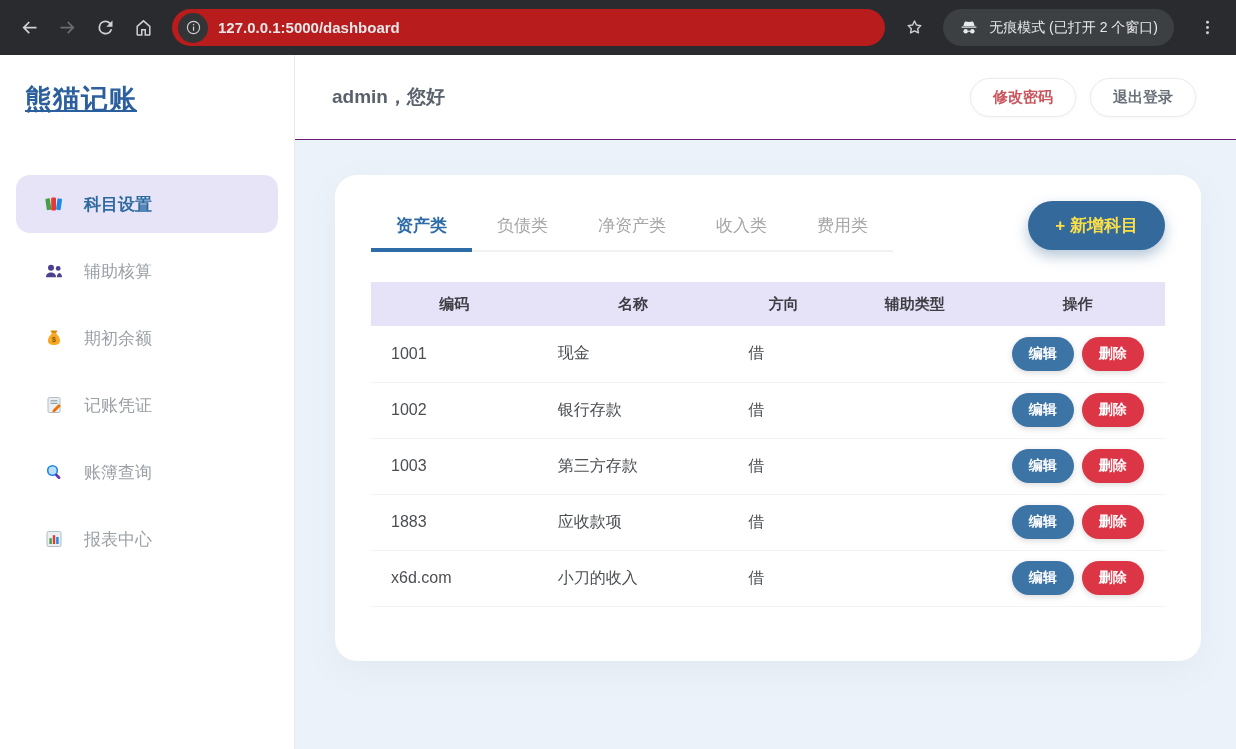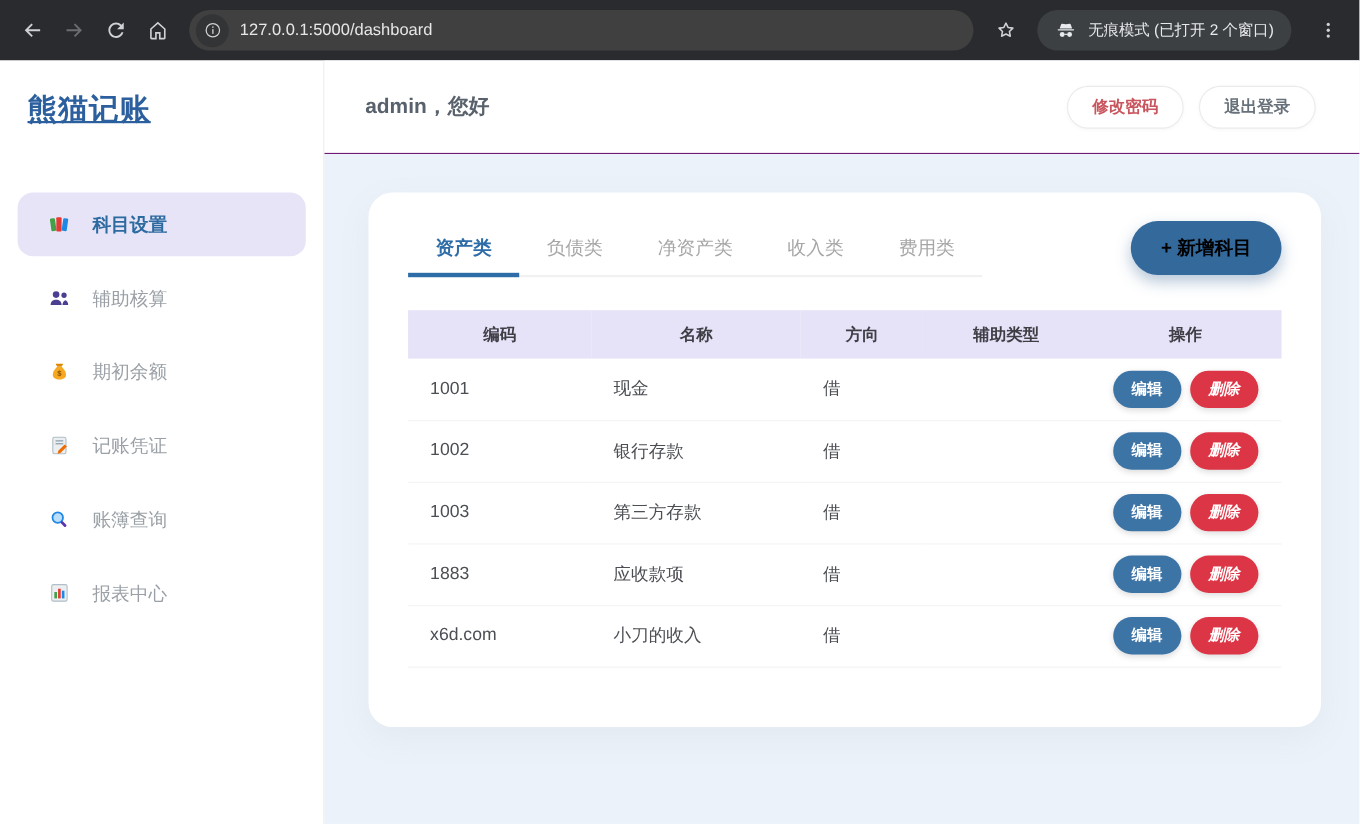"127.0.0.1:5000/dashboard" .url-pill { background: #404040 -> #b91c1c; font-weight: none -> bold }
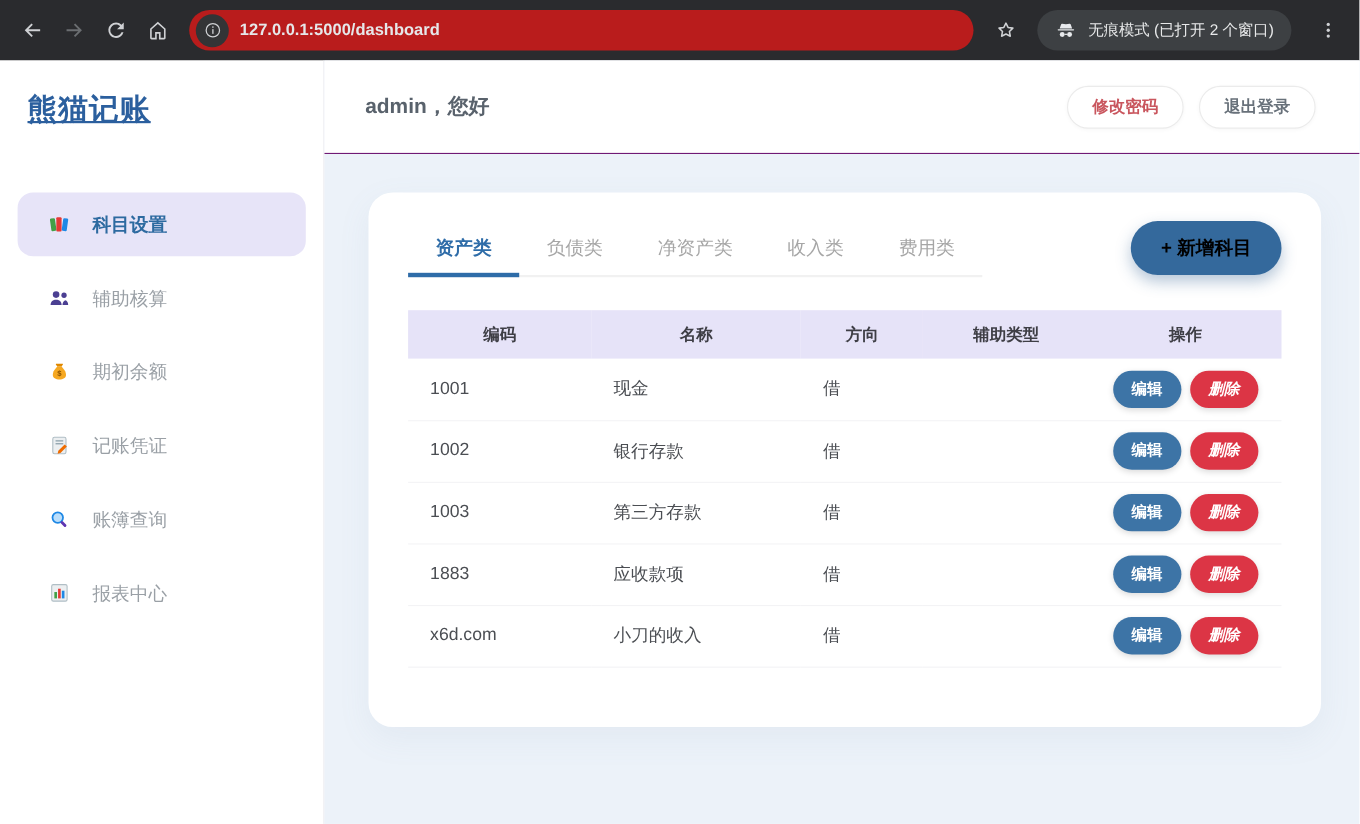"+ 新增科目" .add-btn { color: #000000 -> #fde047 }
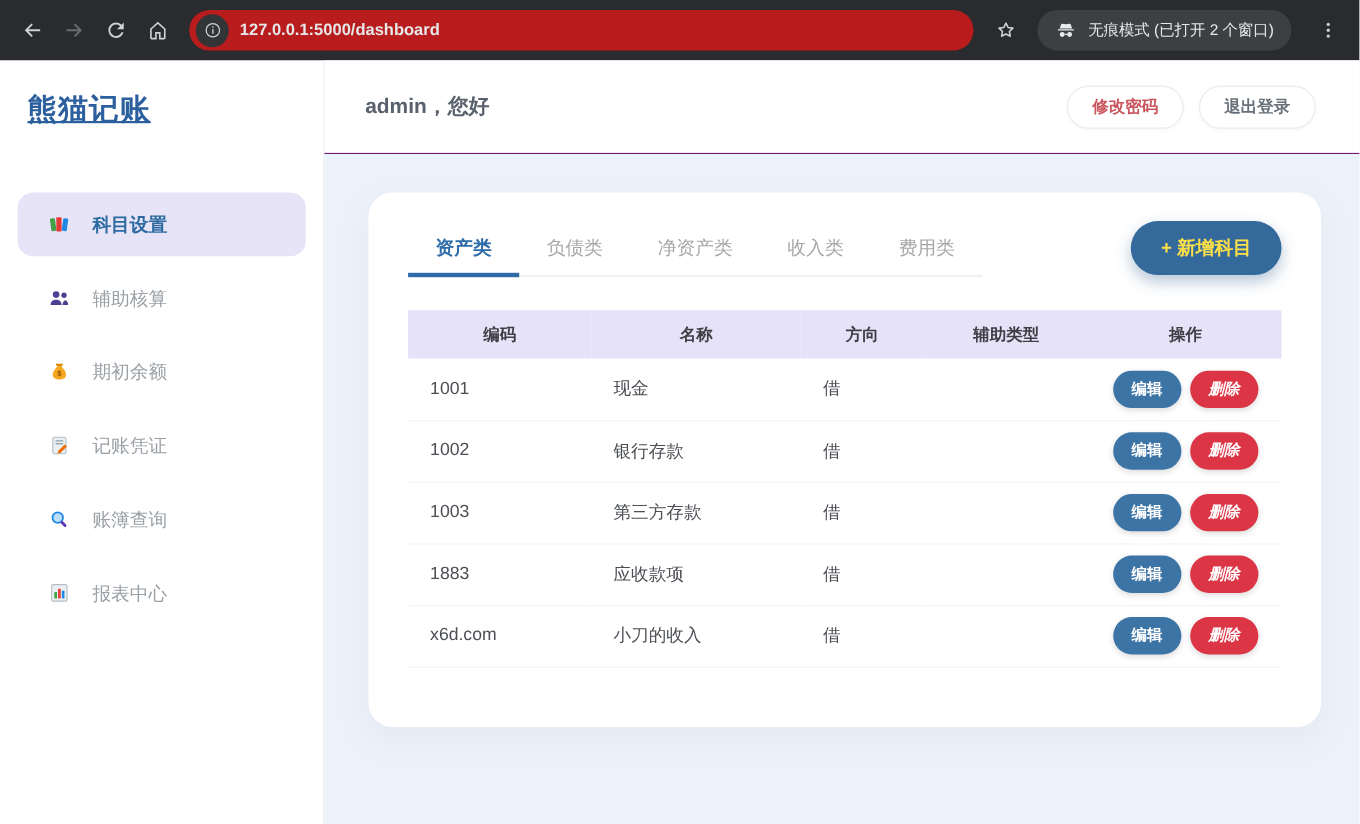"删除" .btn-del { font-style: italic -> none }
